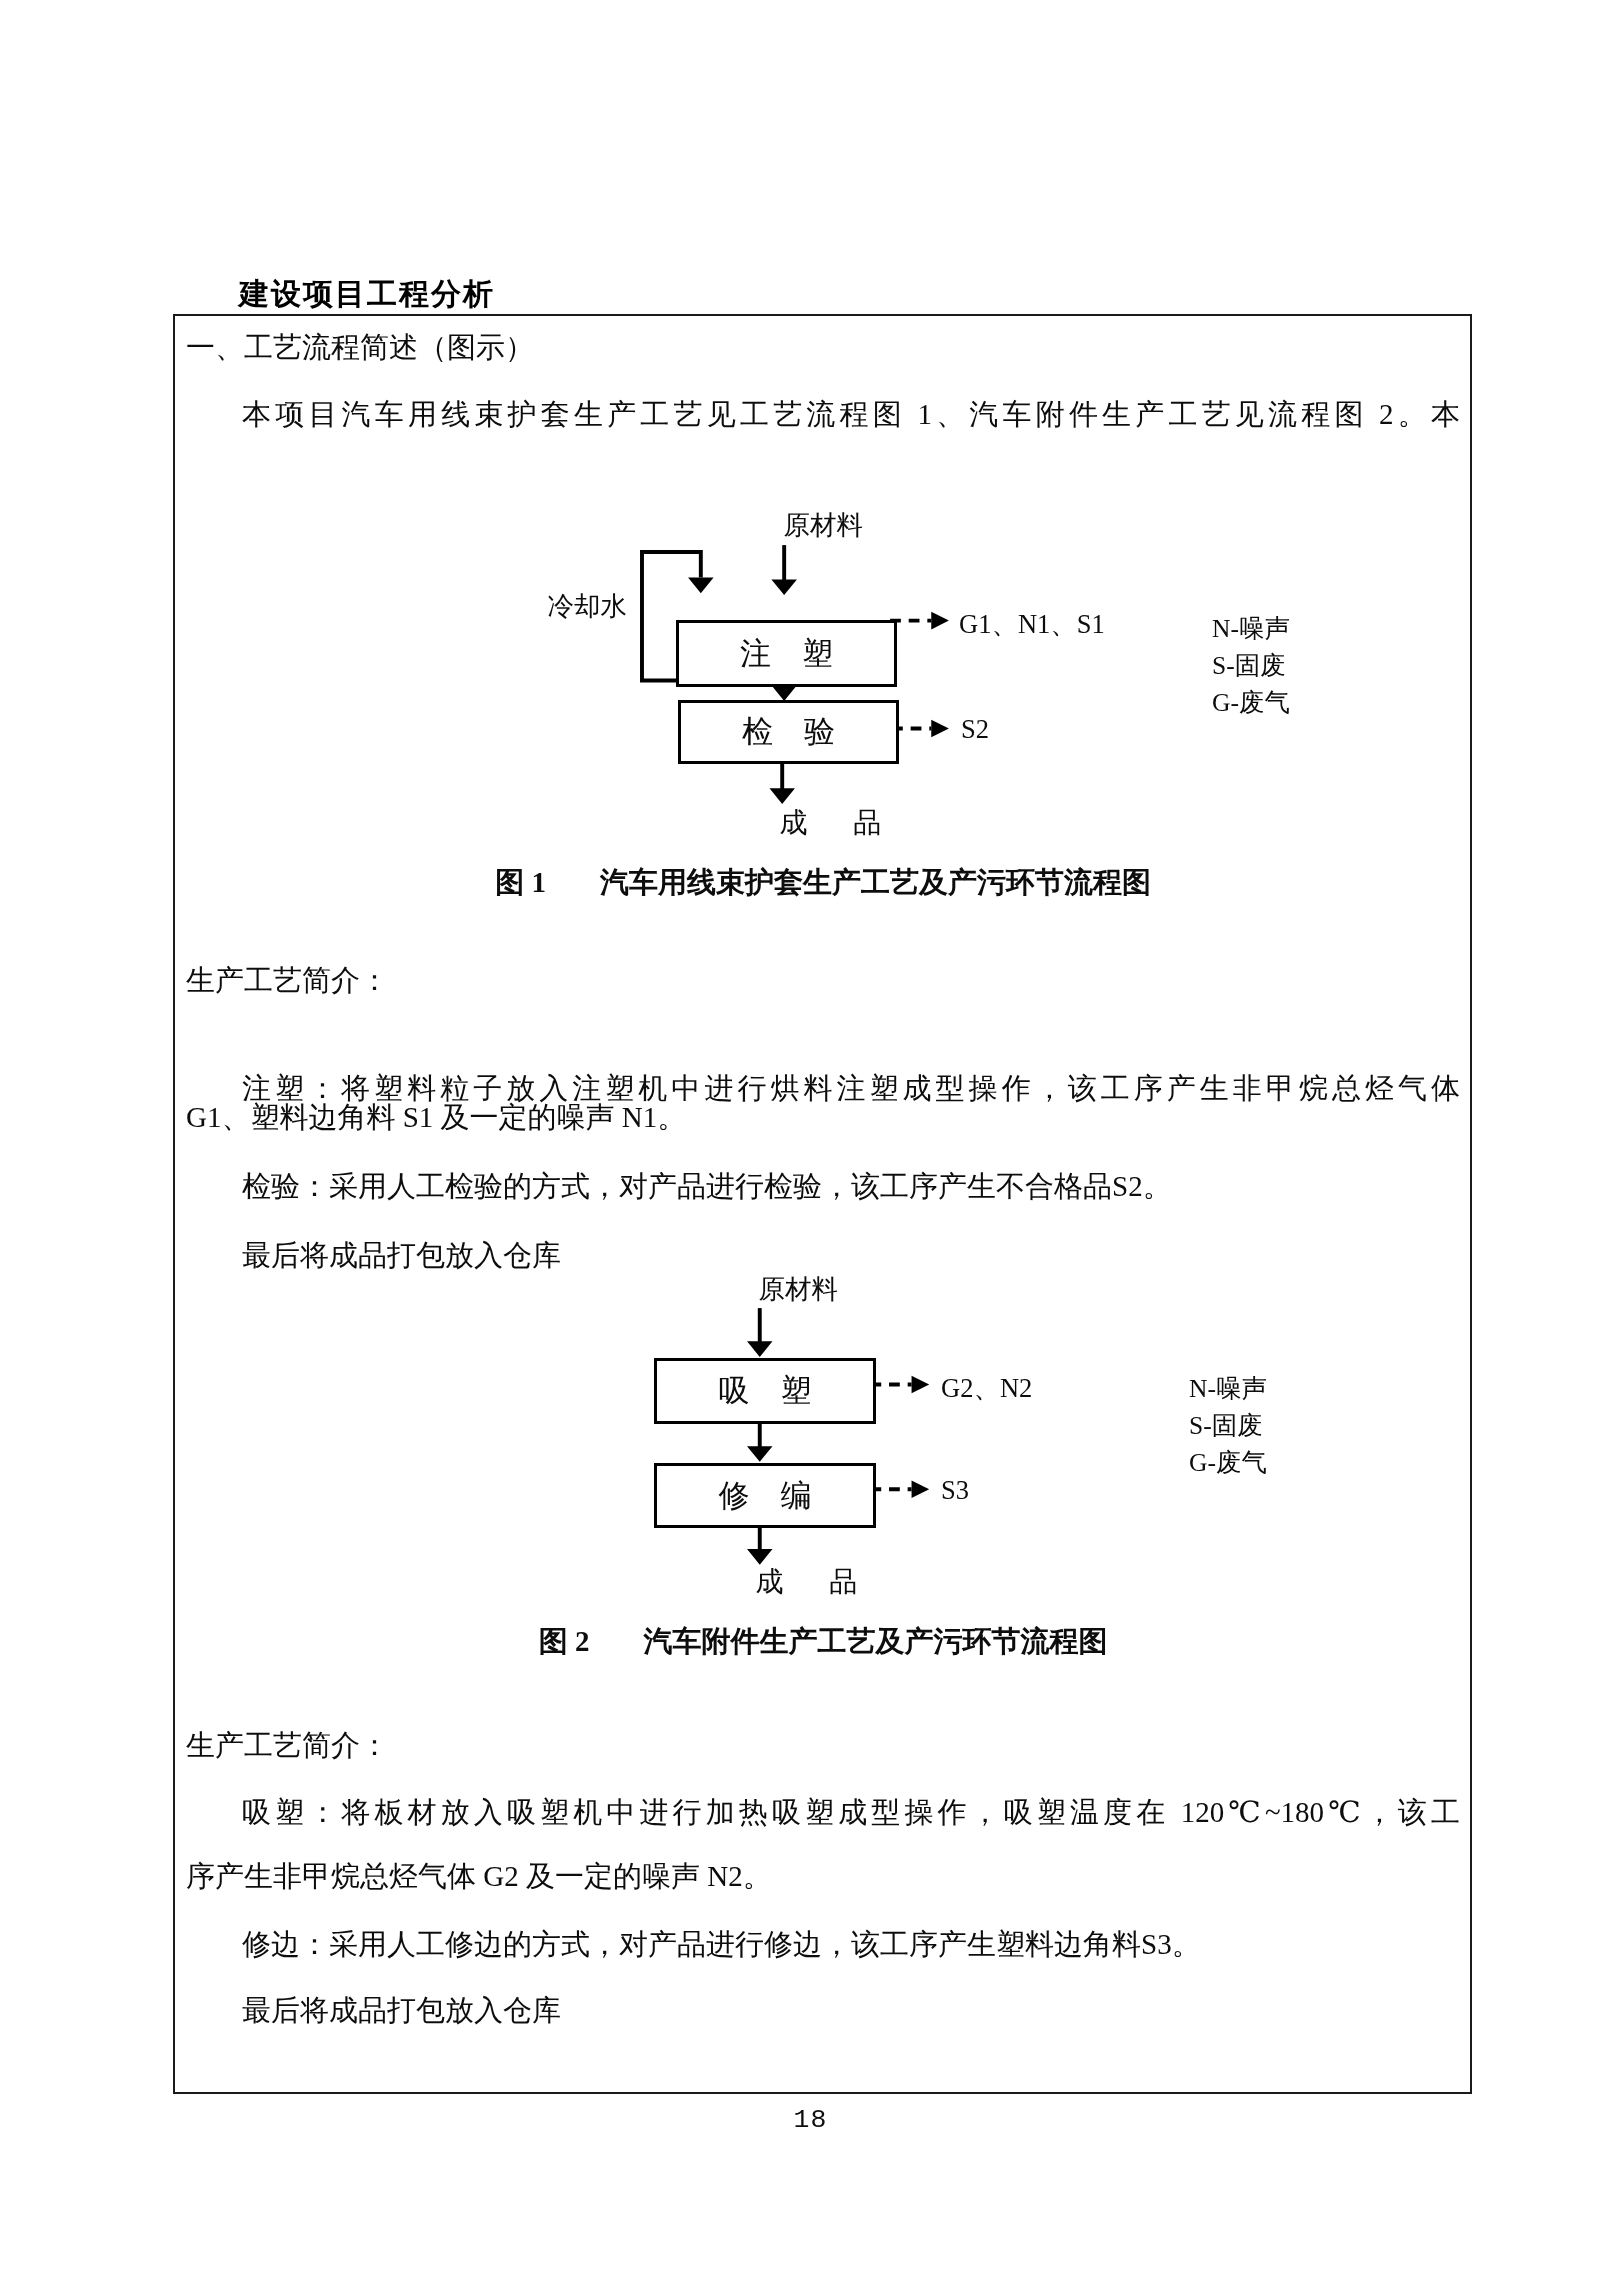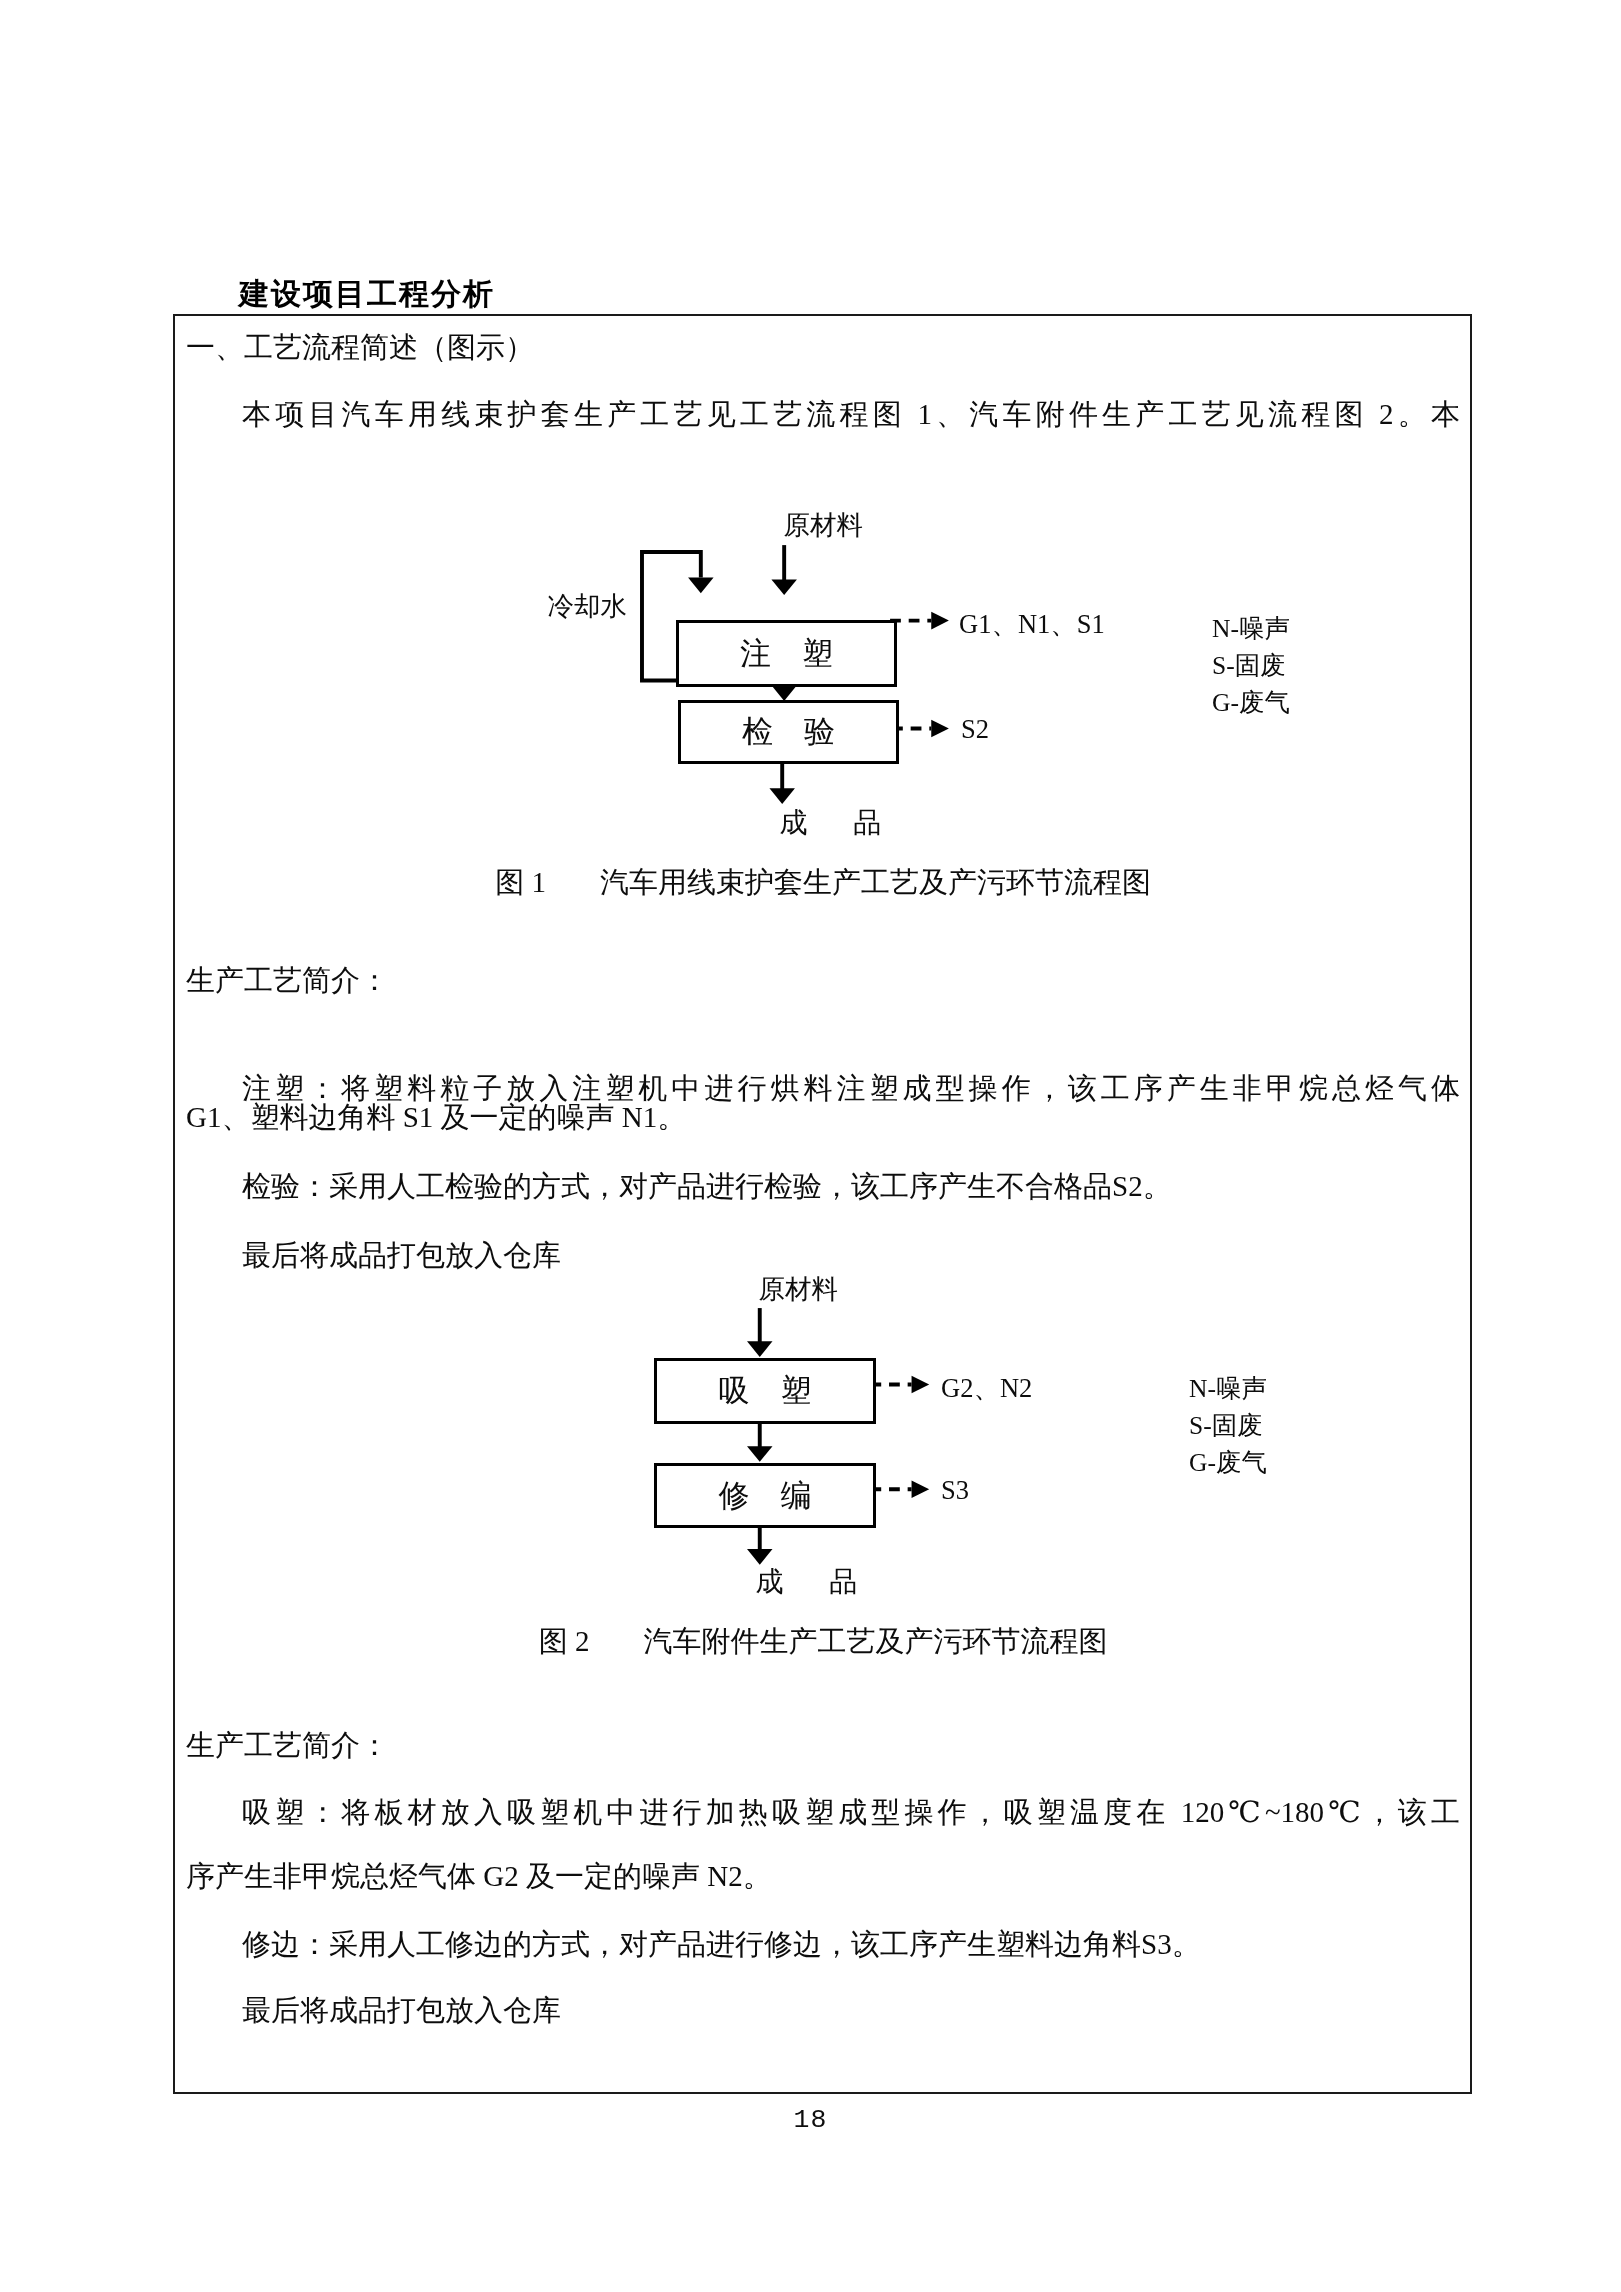"图 1" .caption { font-weight: normal -> bold }
